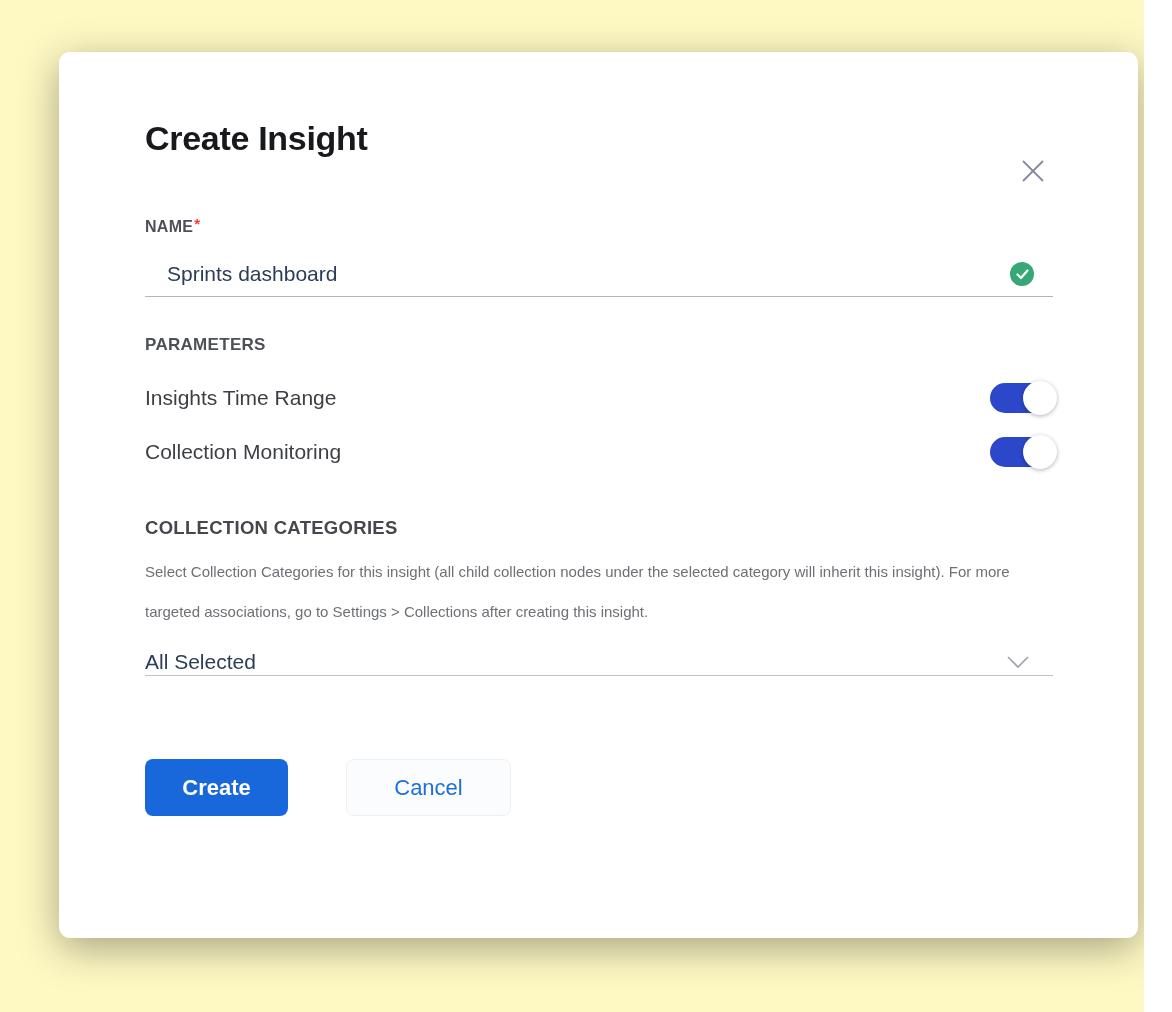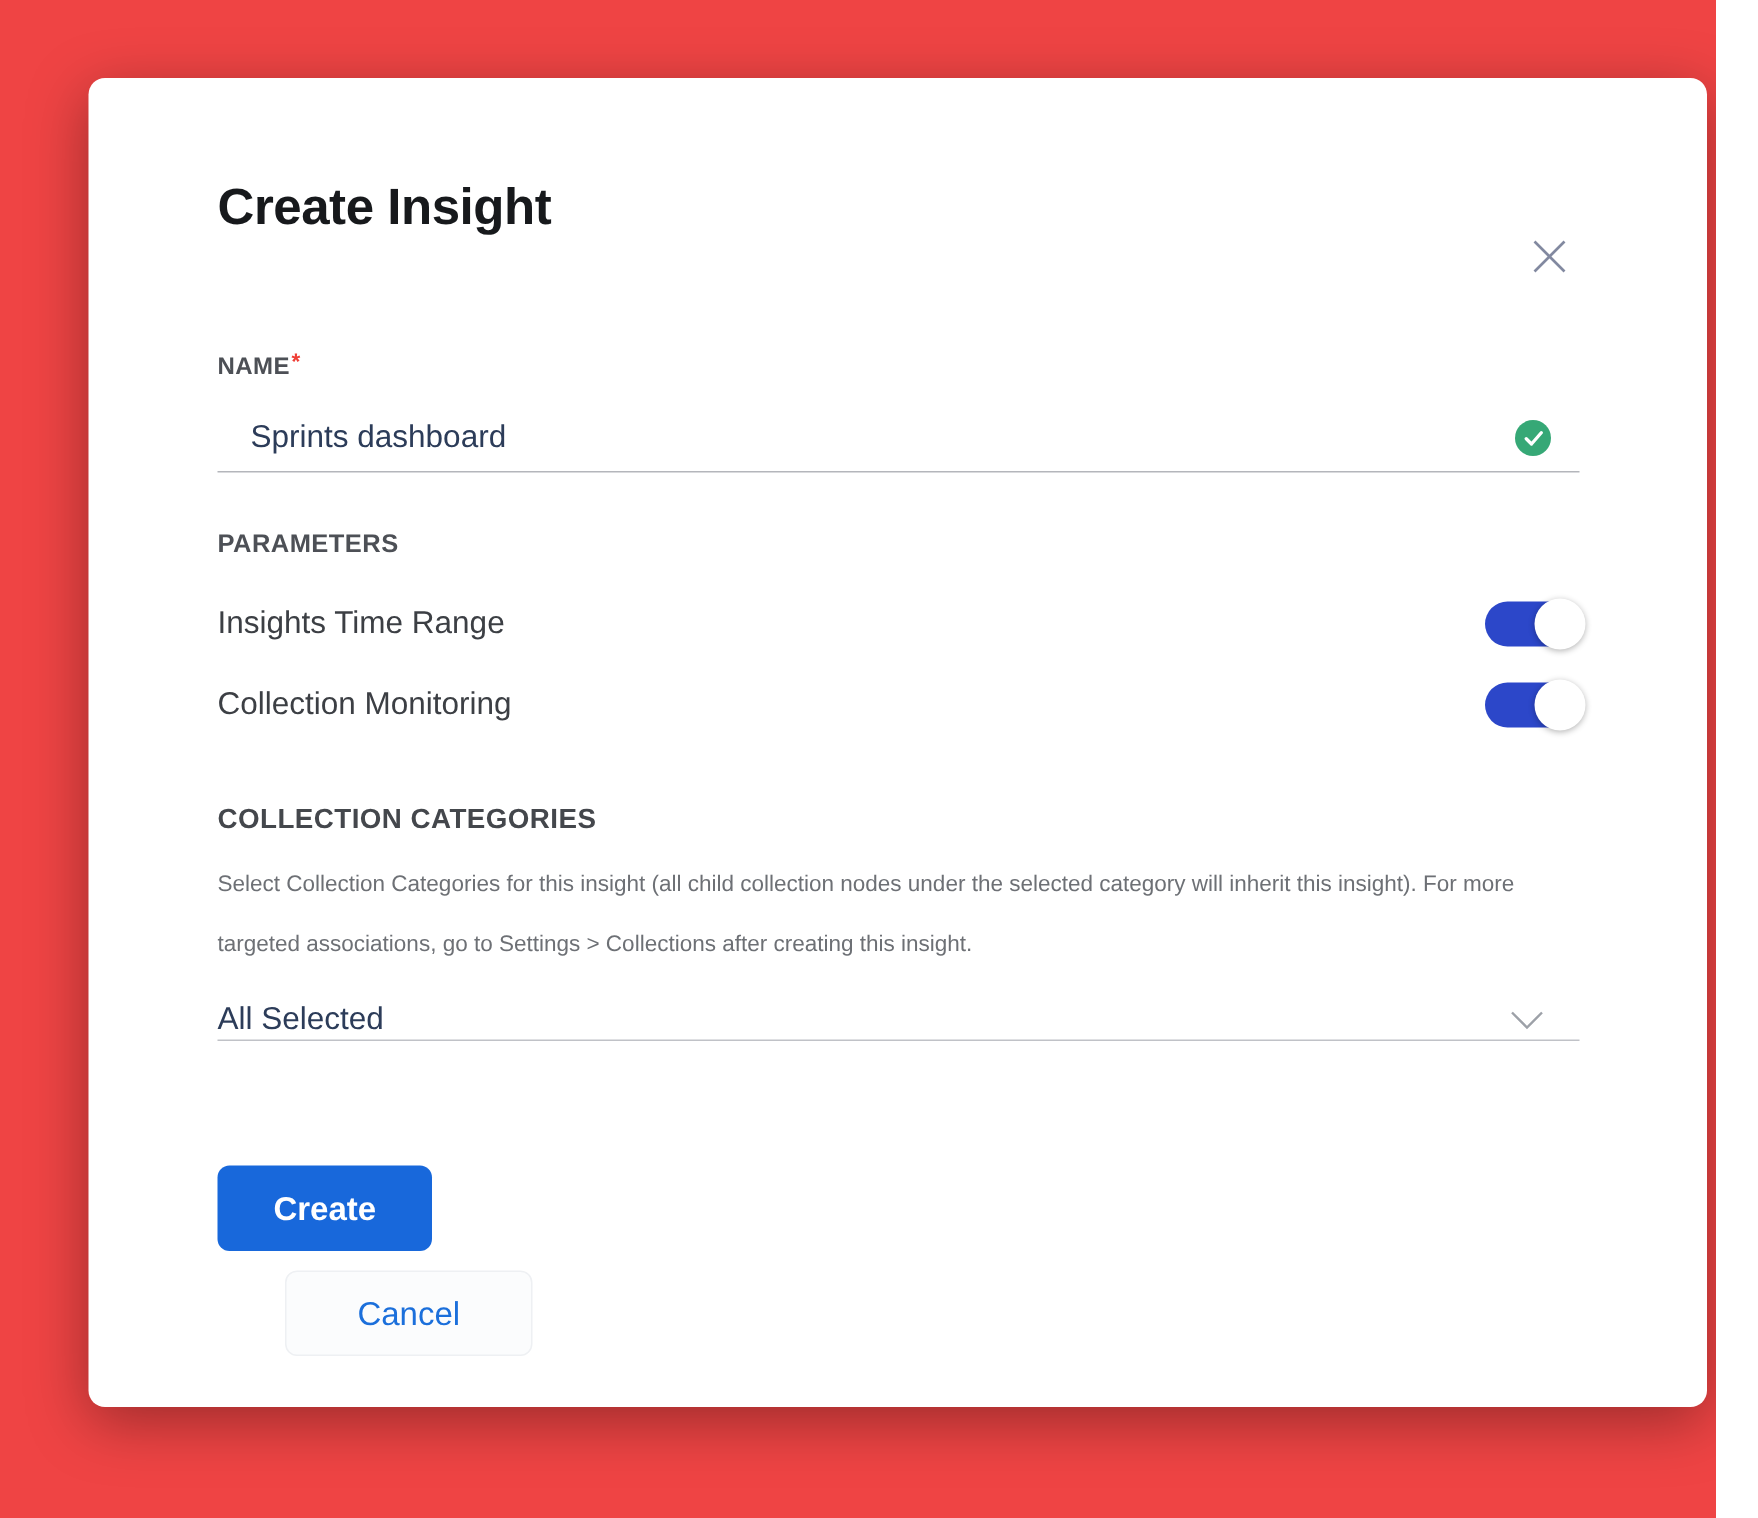"Create Insight" .screen { background: #ef4444 -> #fef9c3 }
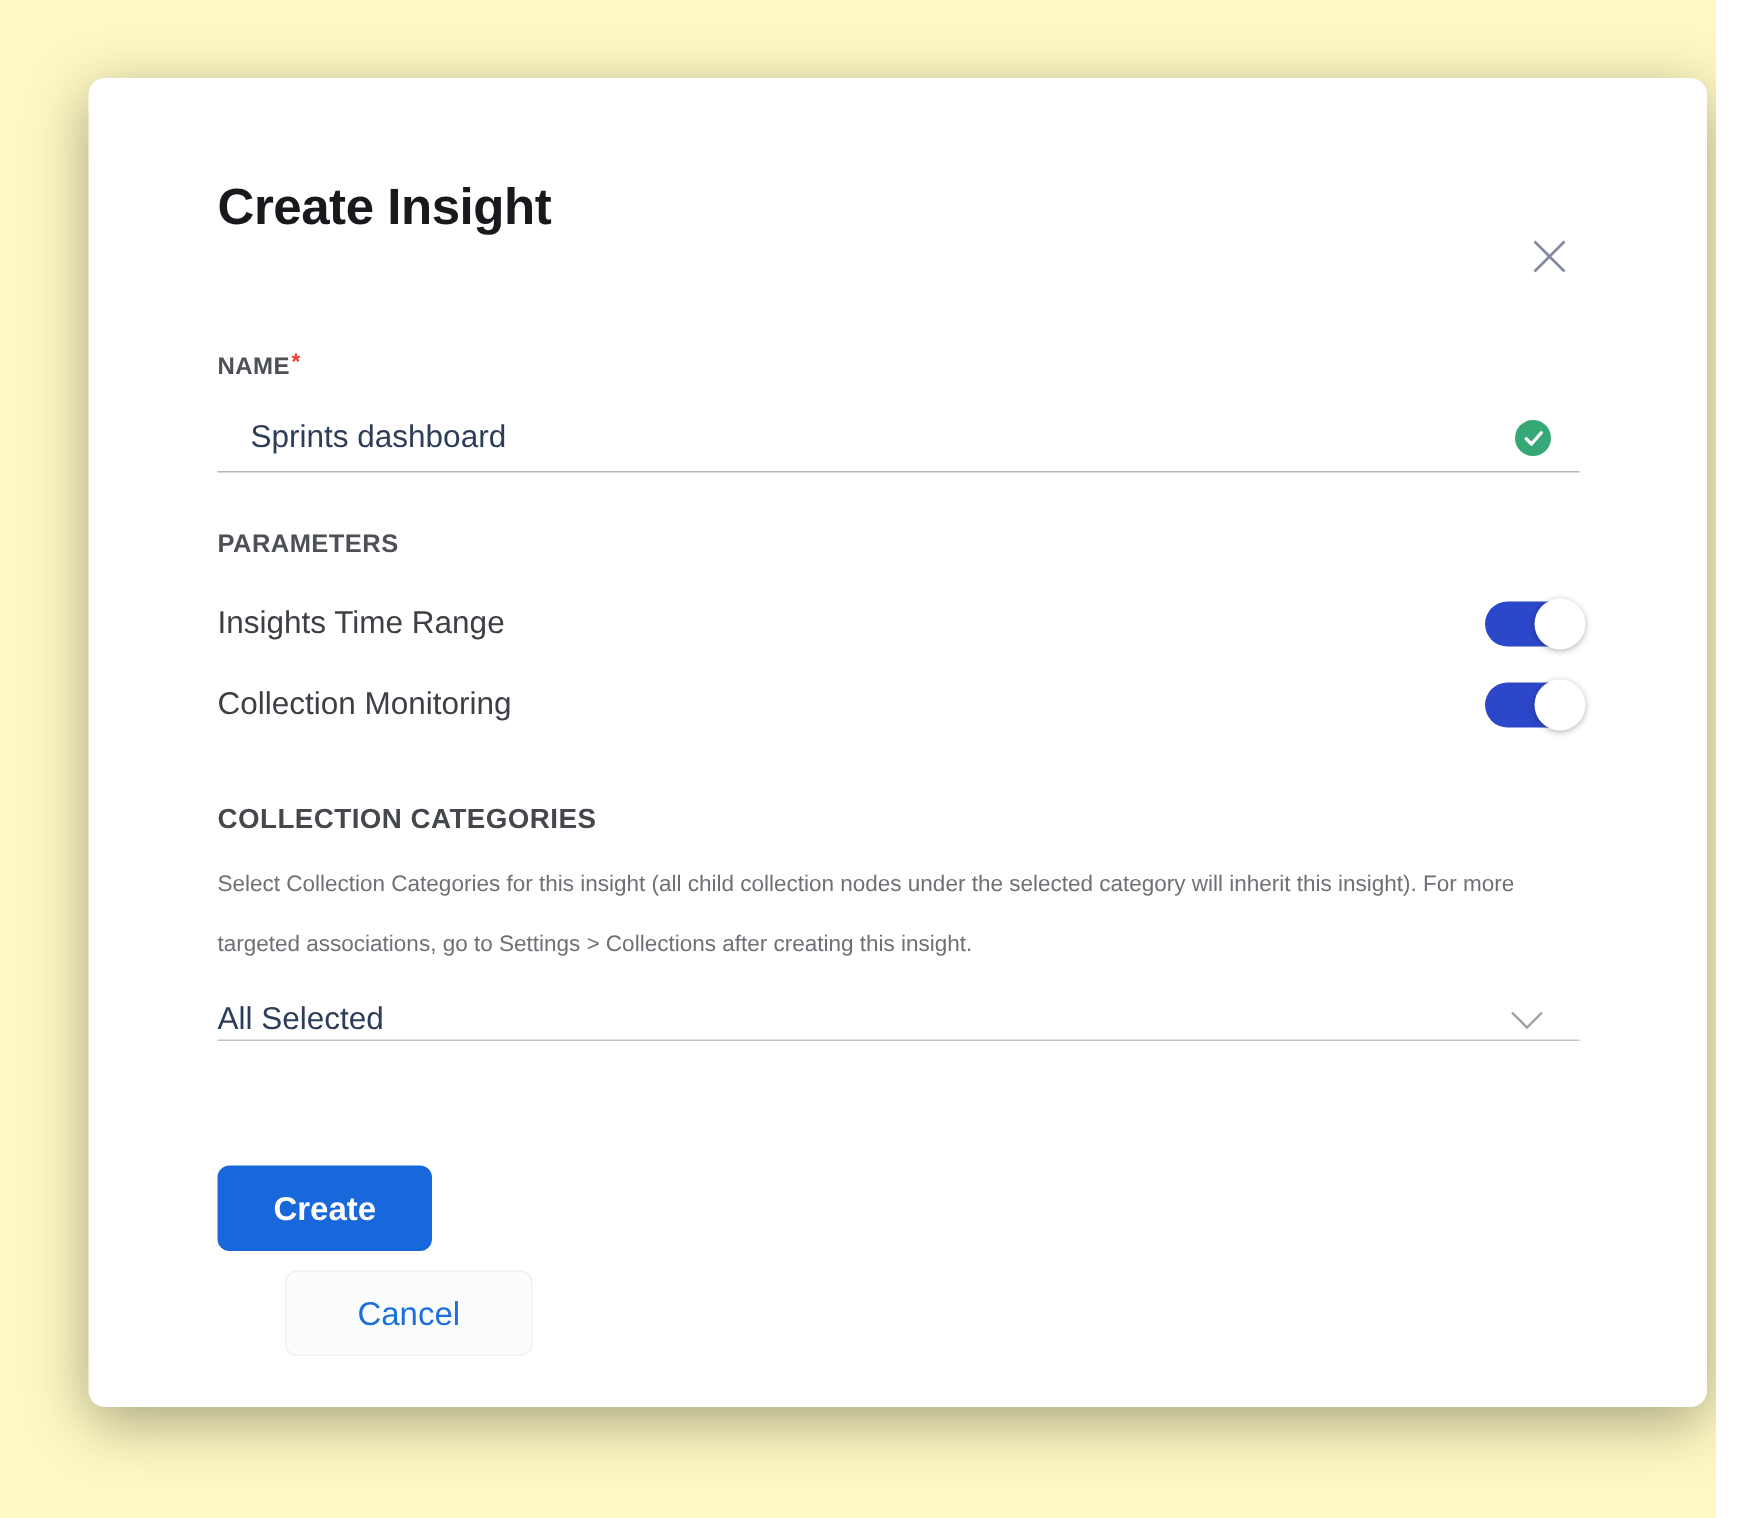"NAME*" .name-label { margin-top: 76px -> 58px }
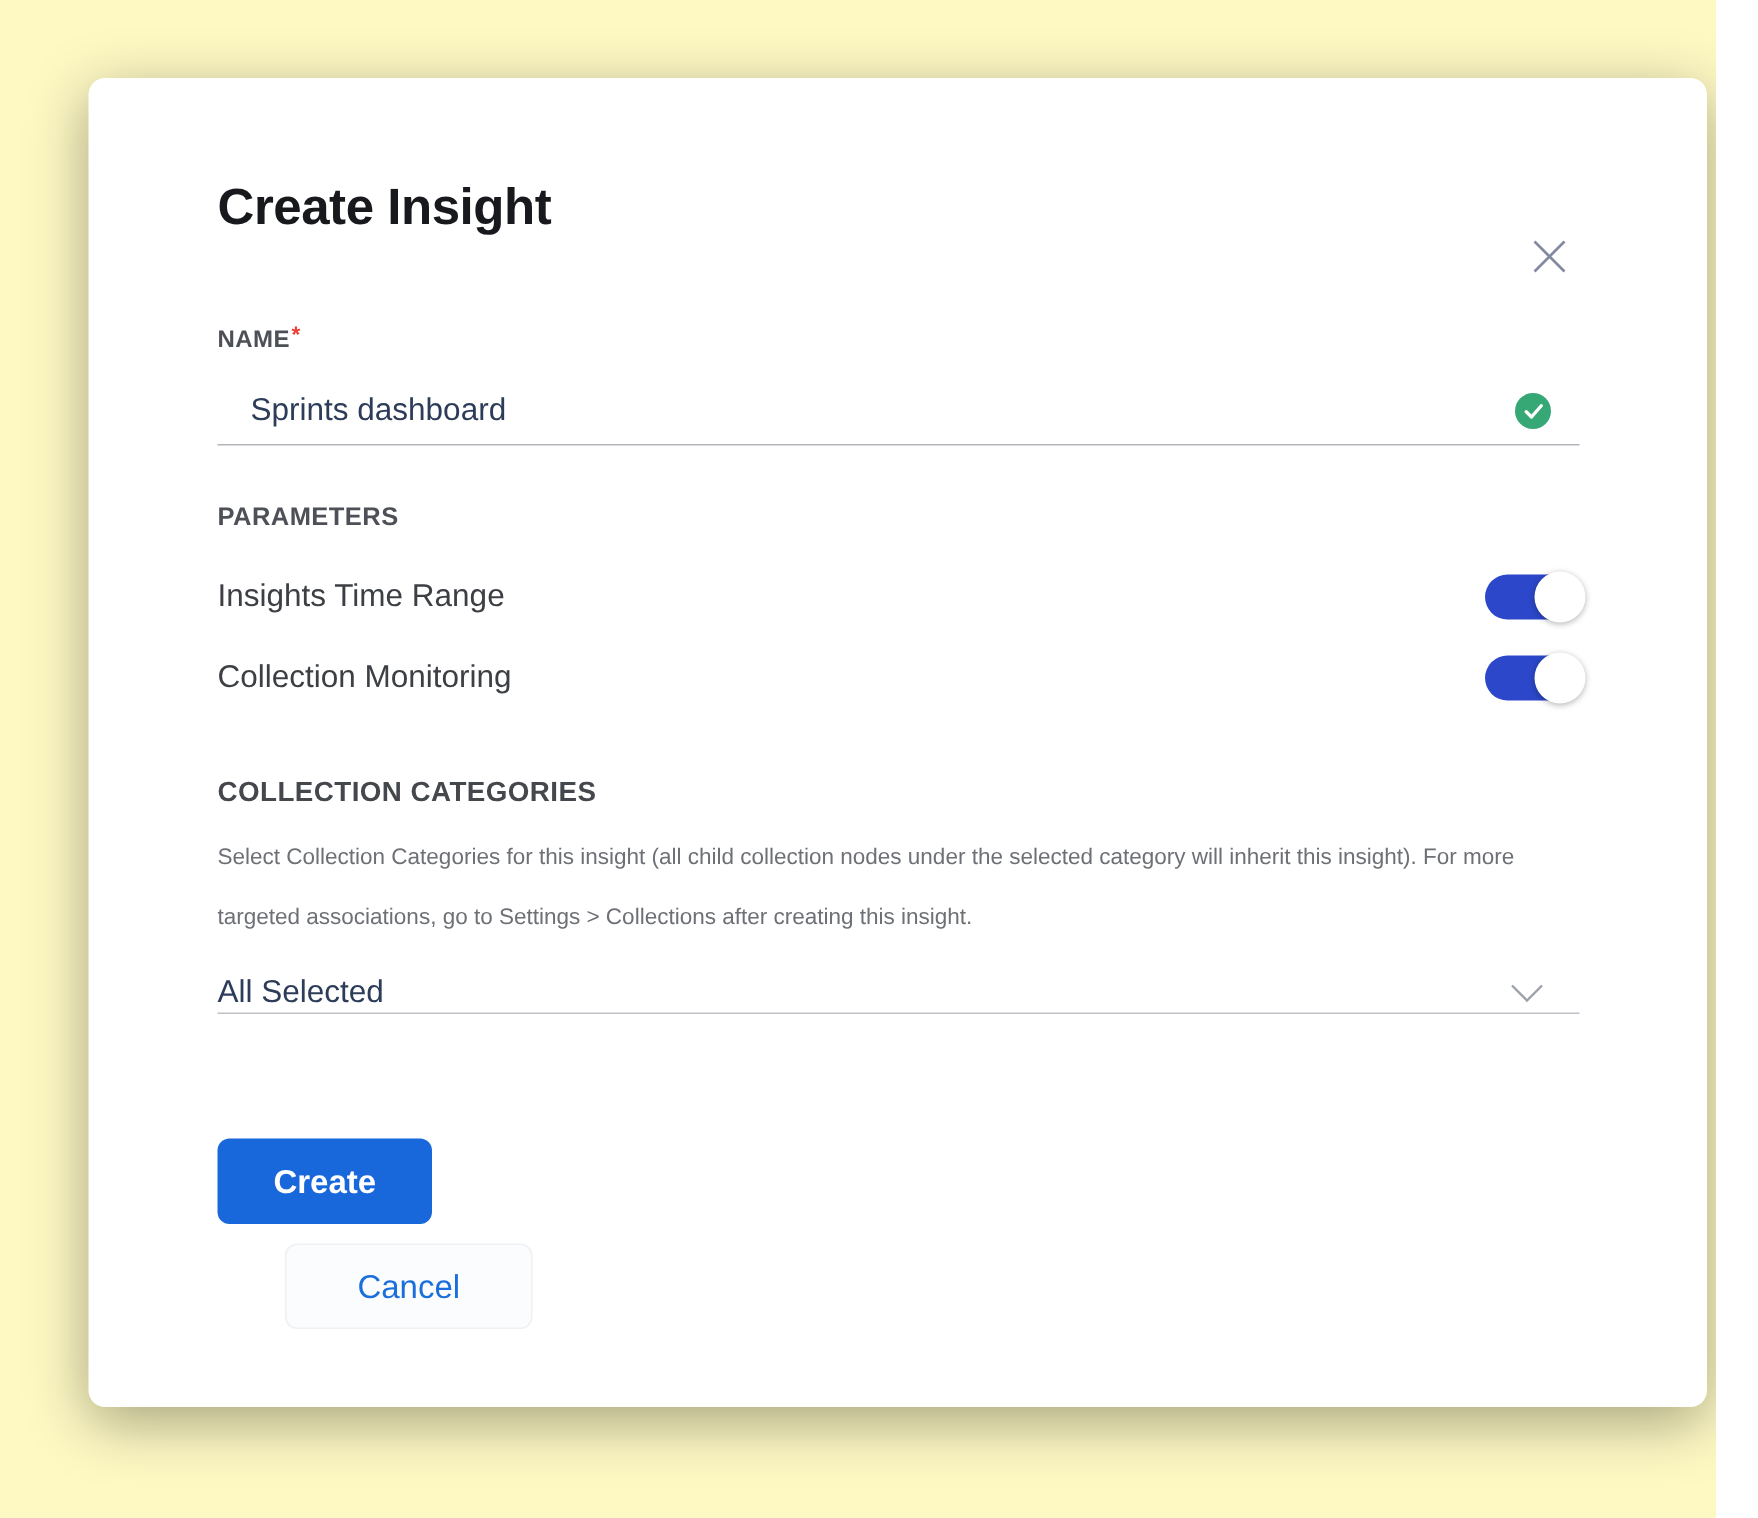"Create" .actions { flex-direction: column -> none }
